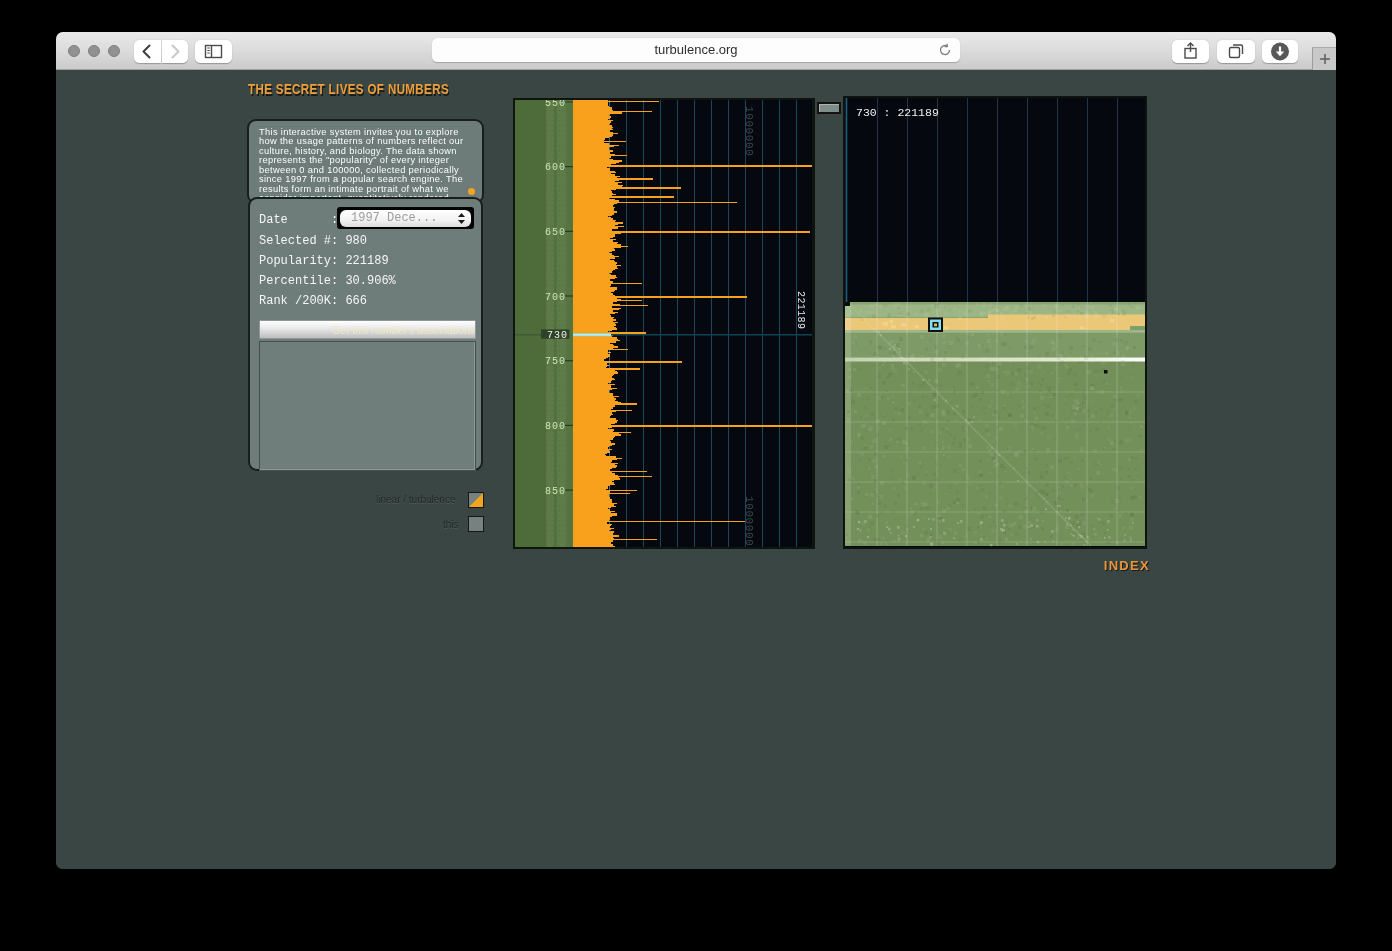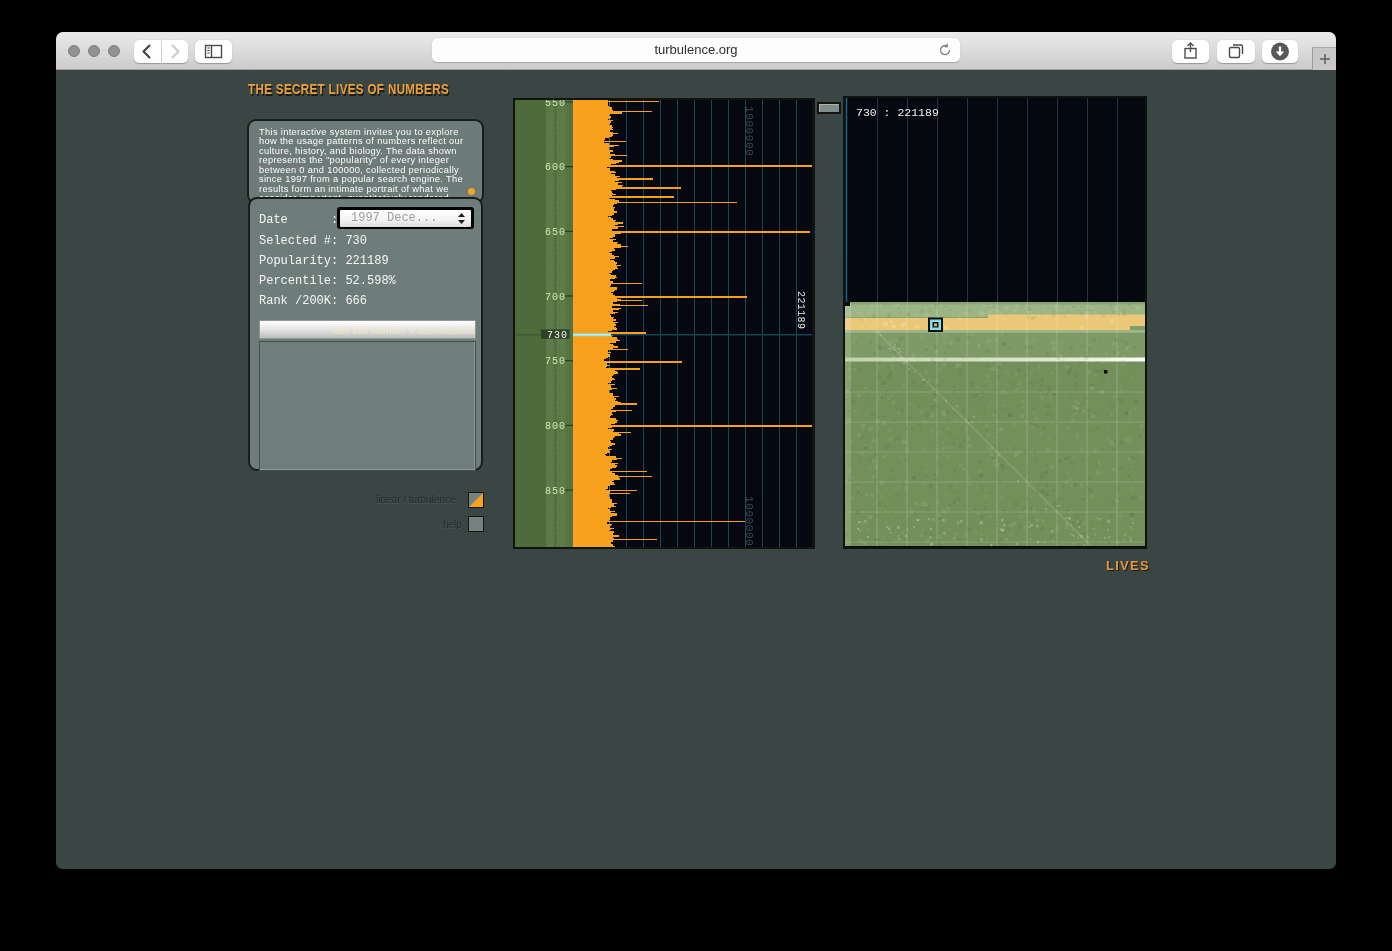"1997 Dece..." #selin { border-radius: 1px -> 6px }
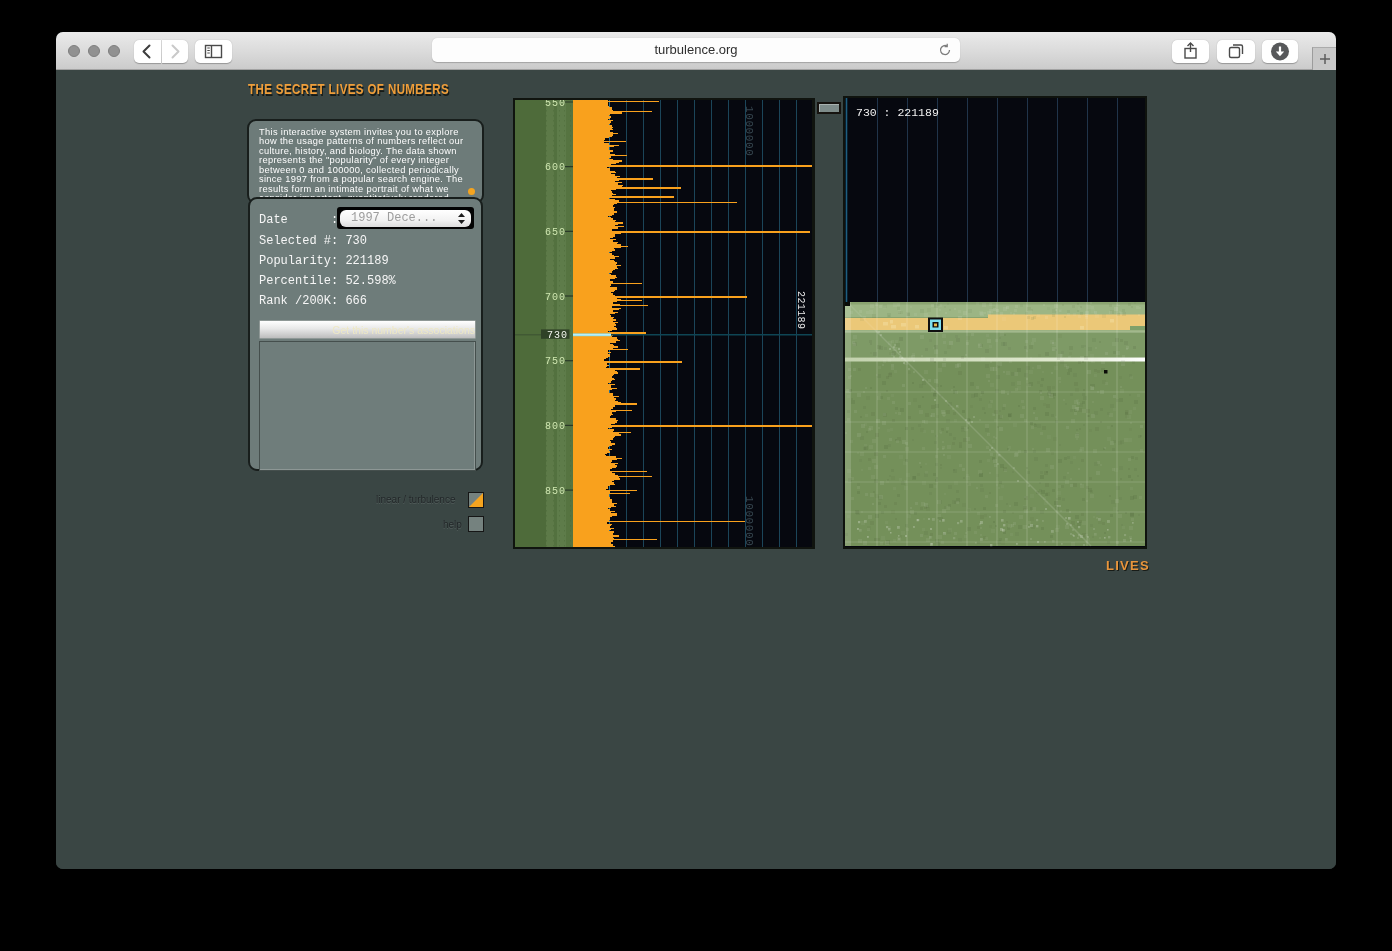"Selected #: 730" div.irow { text: 730 -> 980 }
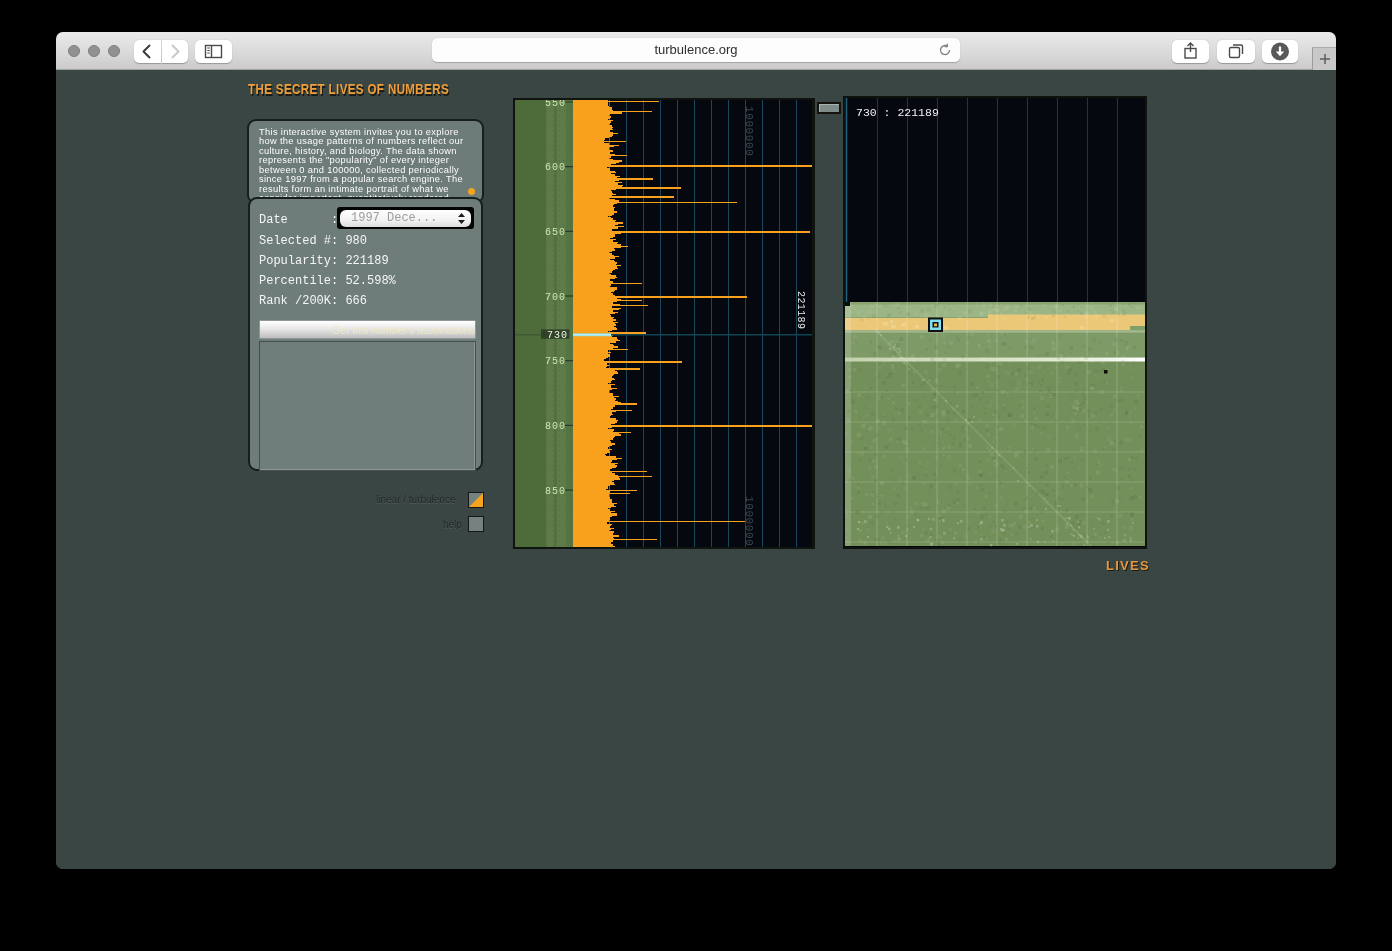"Percentile: 52.598%" div.irow { text: 52.598% -> 30.906% }
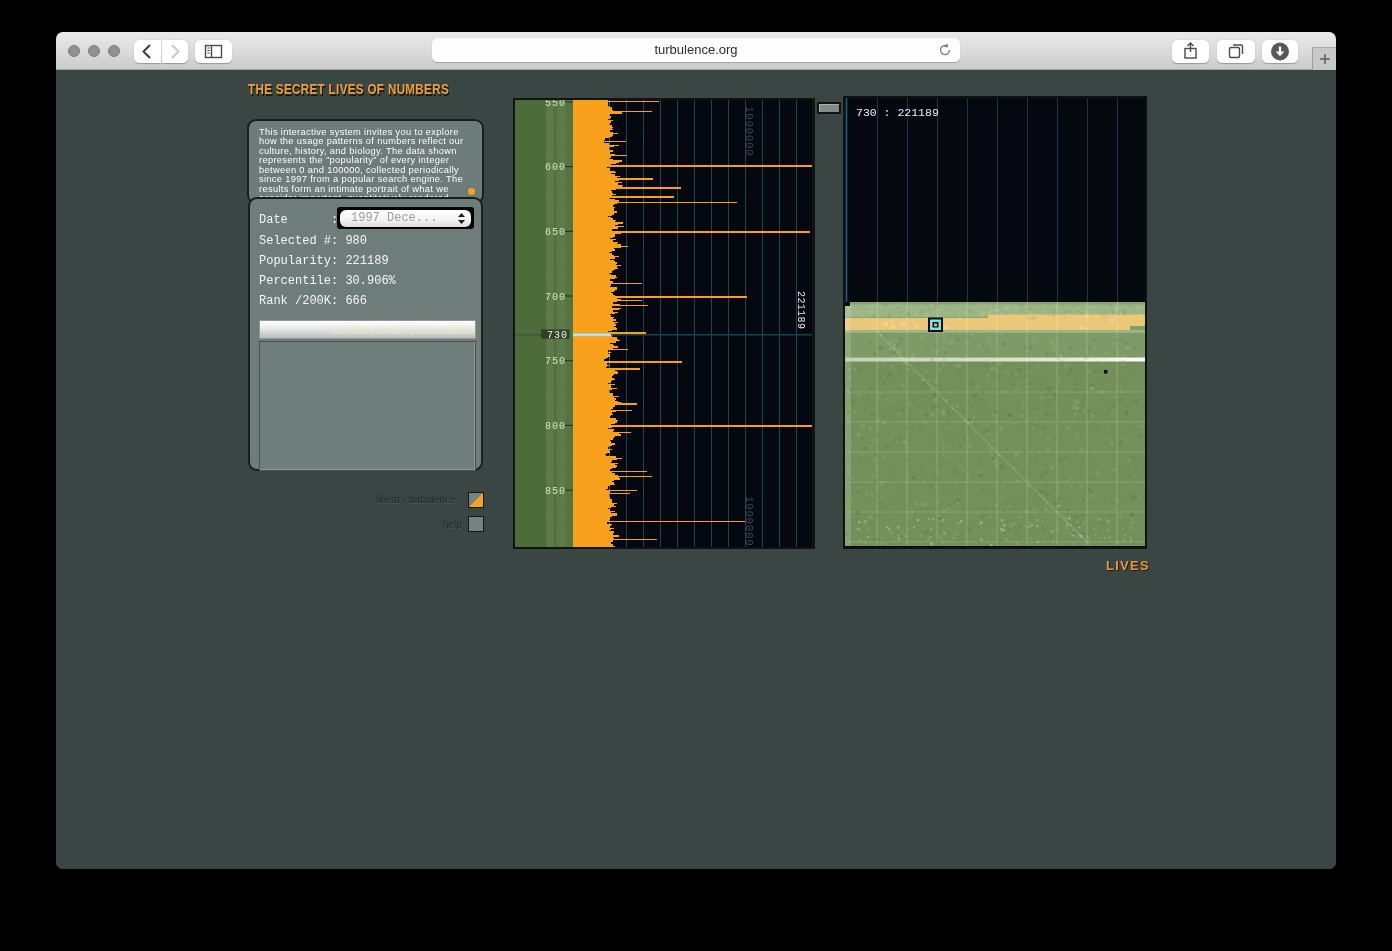"help" div.cklabel { text: help -> this }
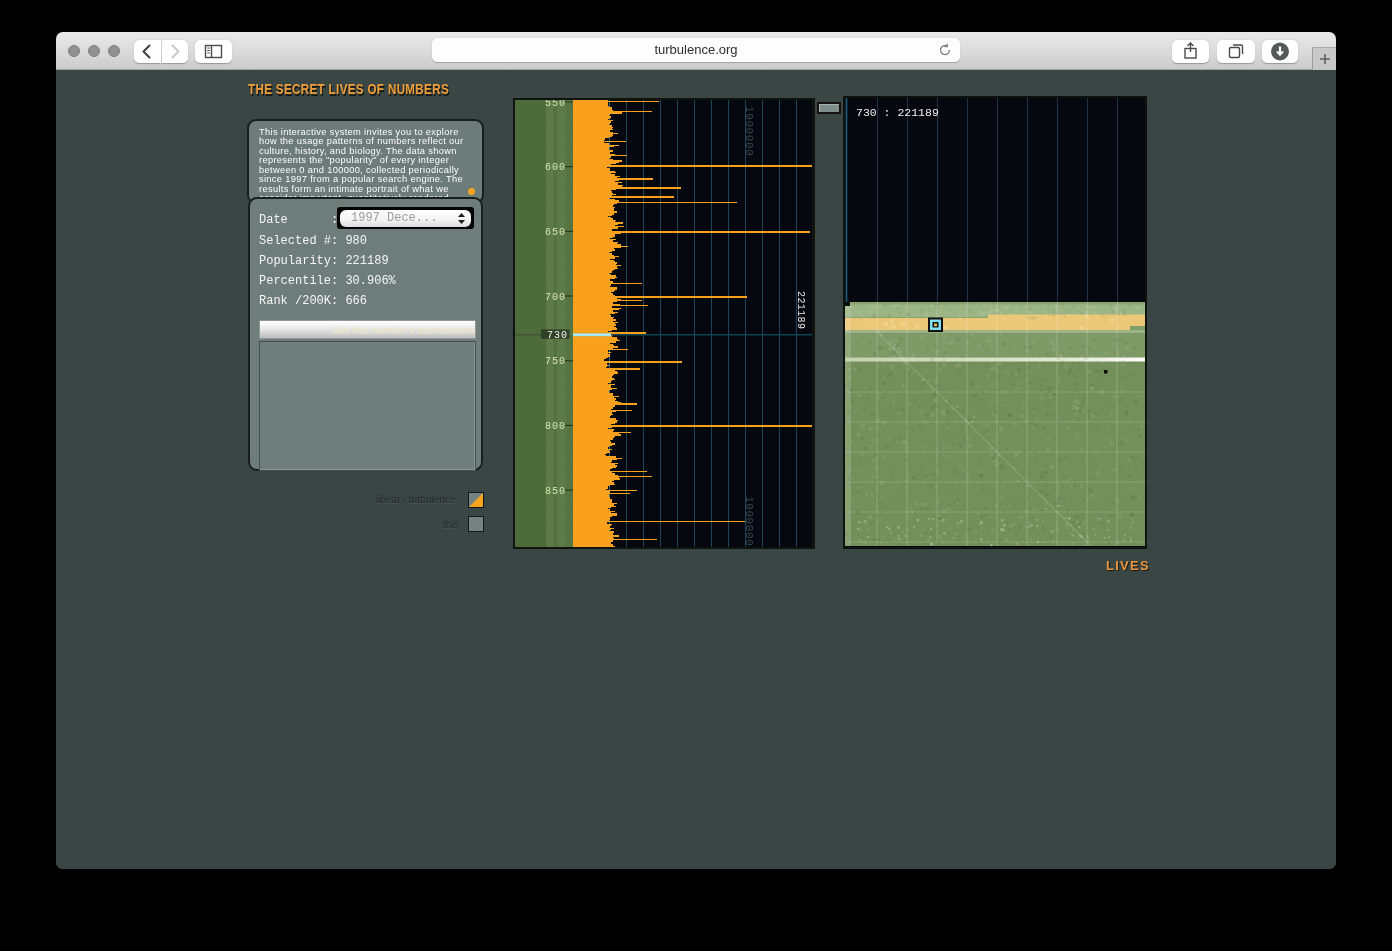"LIVES" div { text: LIVES -> INDEX }
